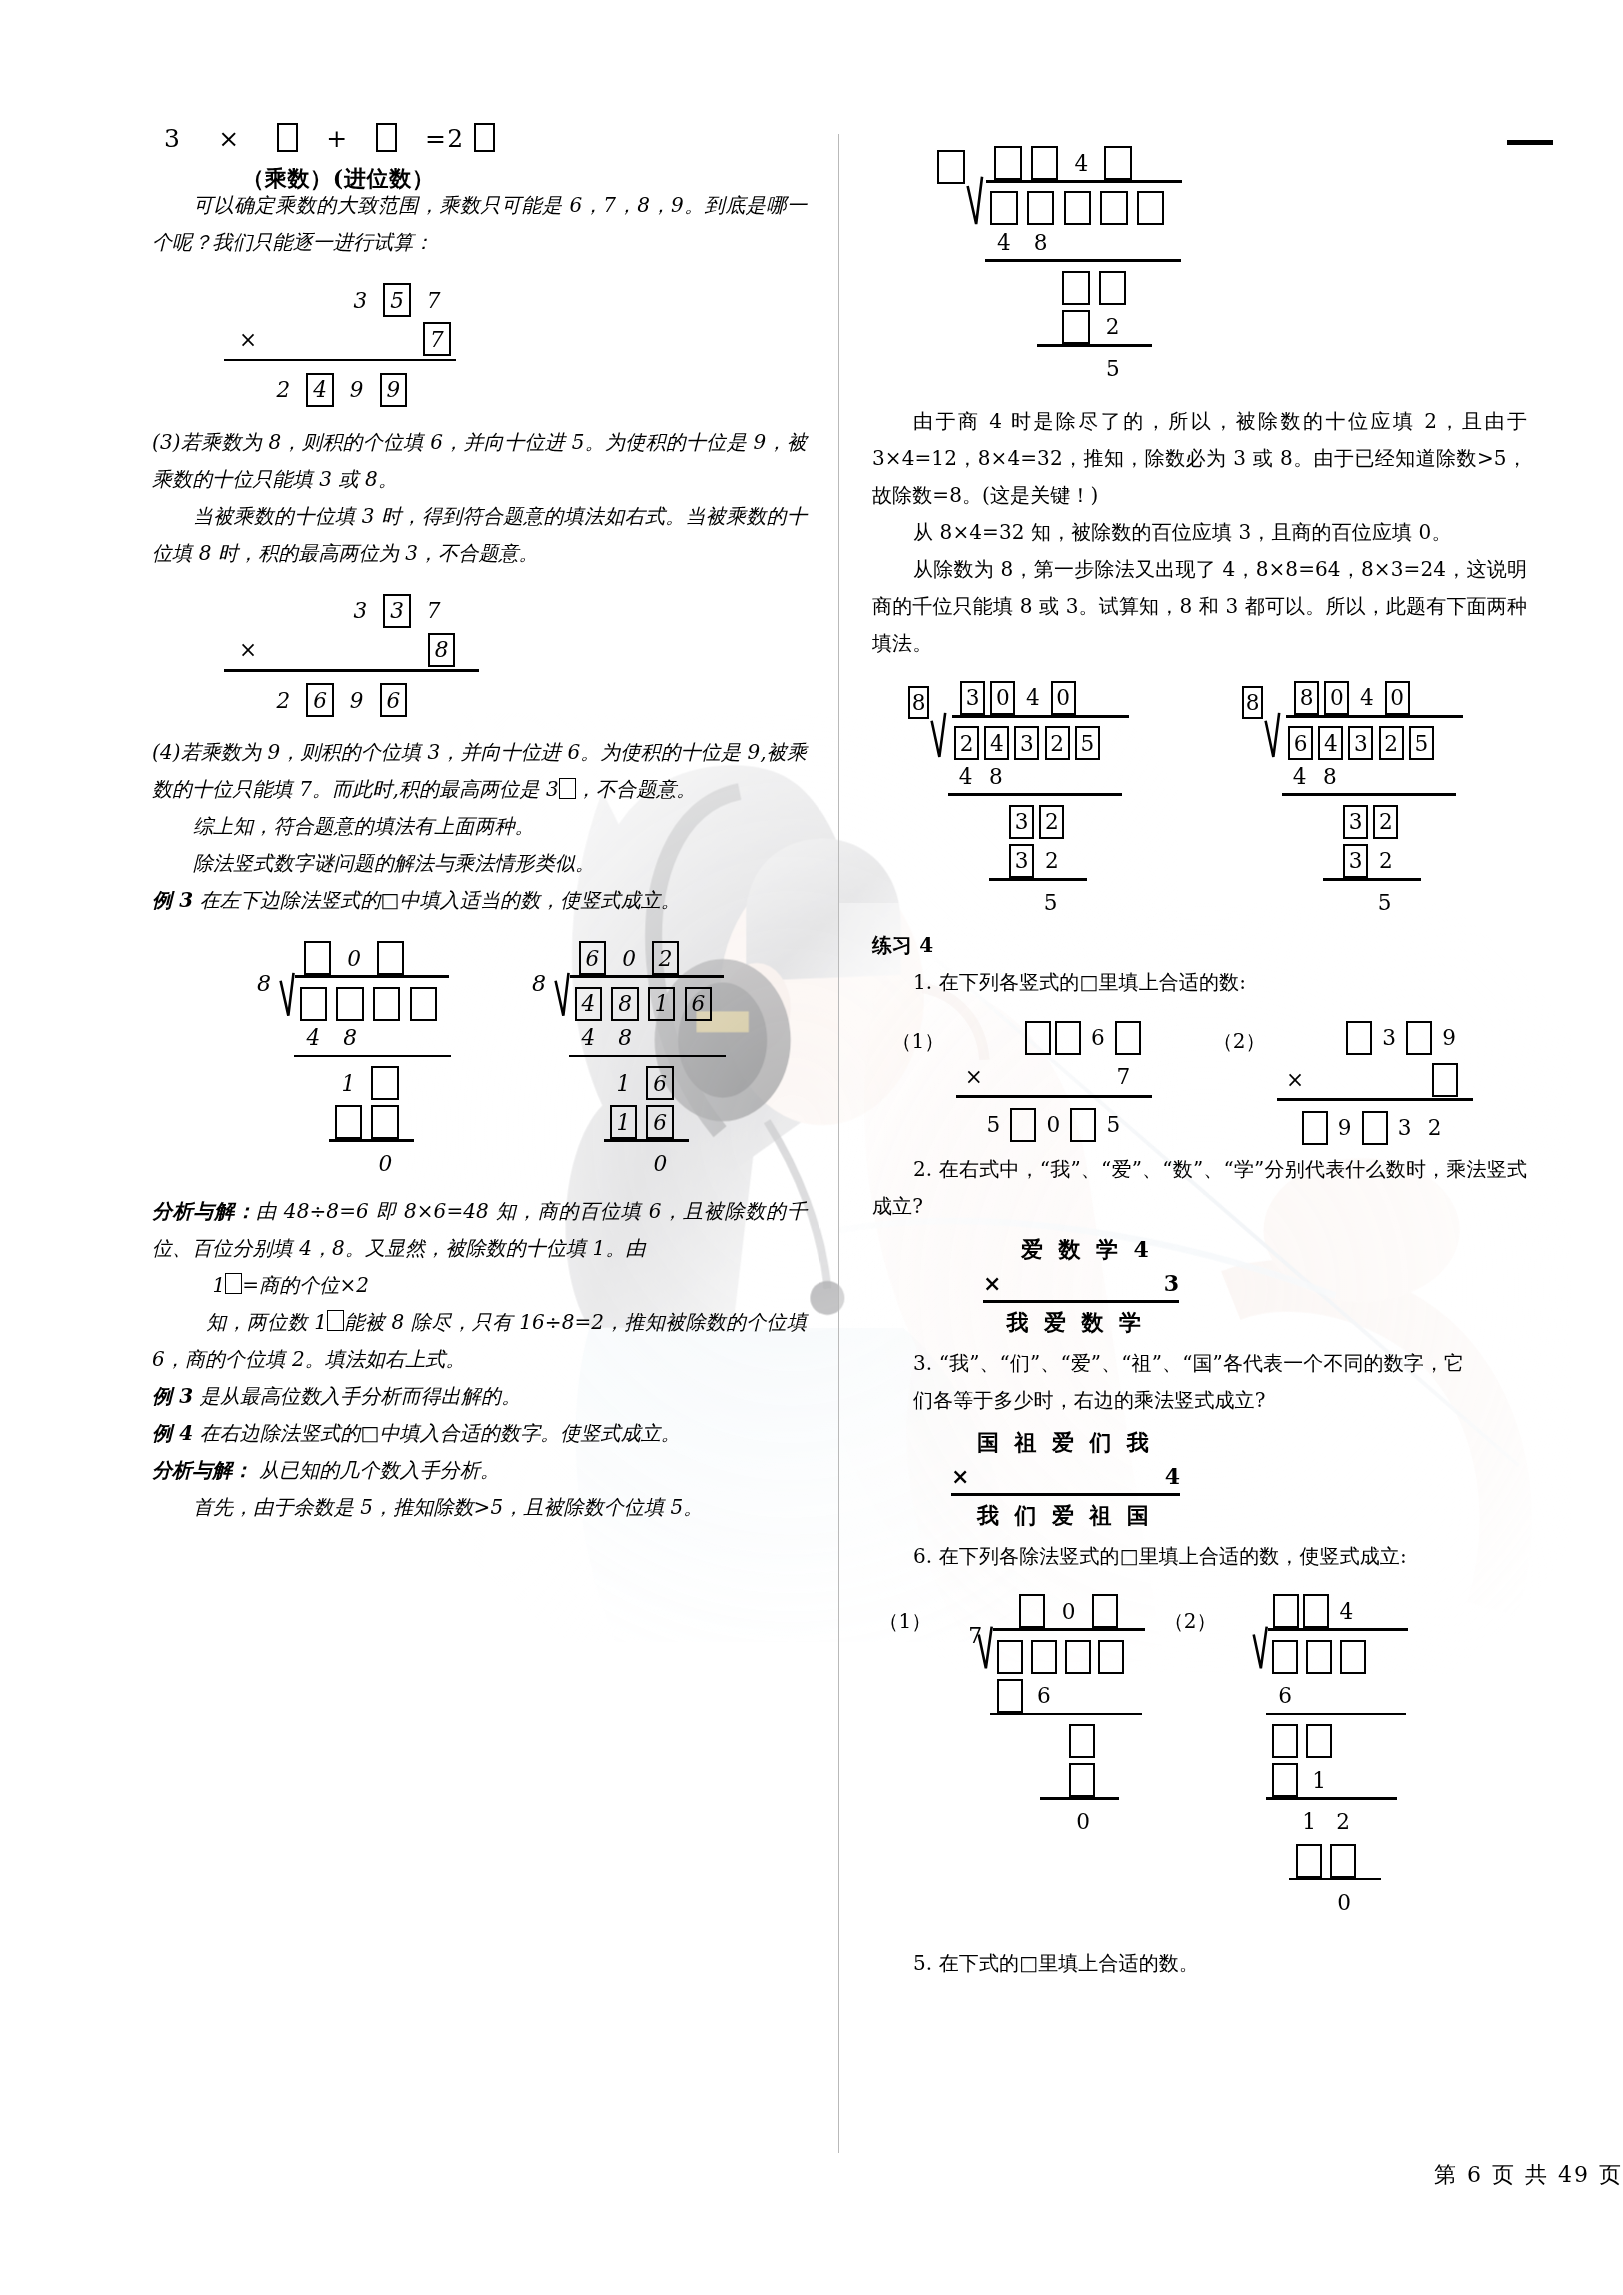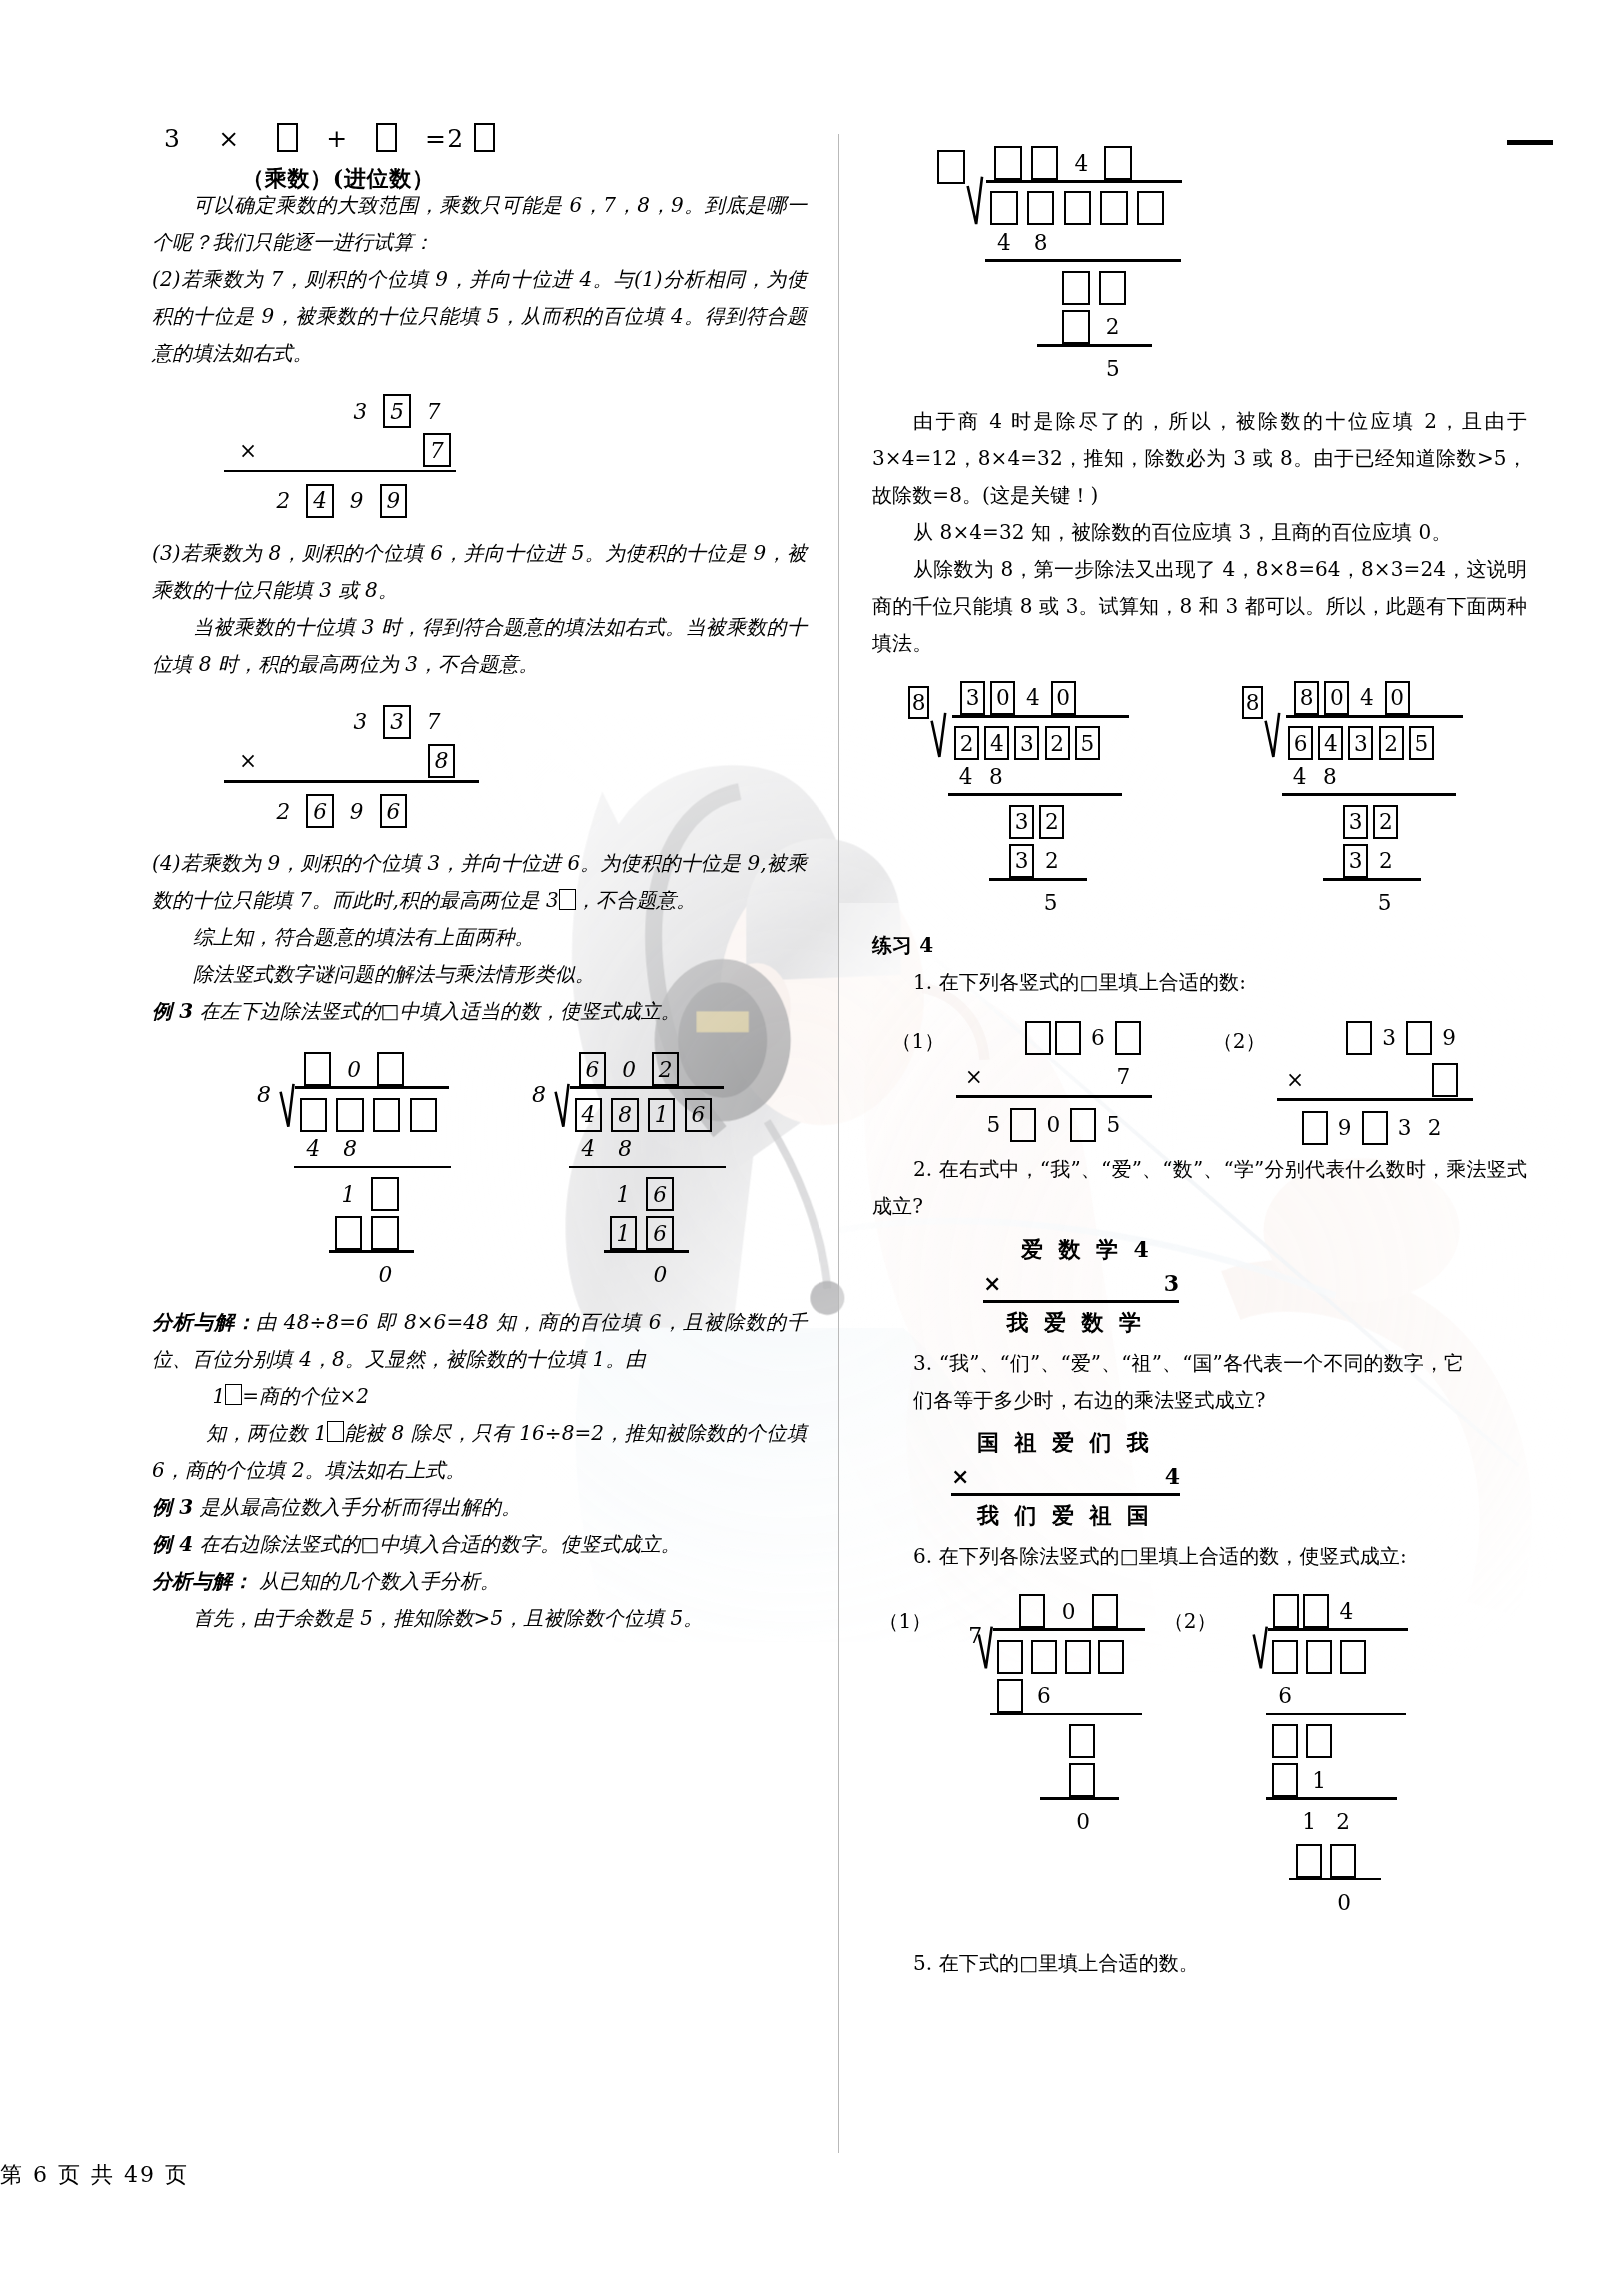"(2)若乘数为 7，则积的个位填 9，并向十位进" p.para { html: <p>(2)若乘数为 7，则积的个位填 9，并向十位进 4。与(1)分析相同，为使积的十位是 9，被乘数的十位只能填 5，从而积的百位填 4。得到符合题意的填法如右式。</p> -> none }
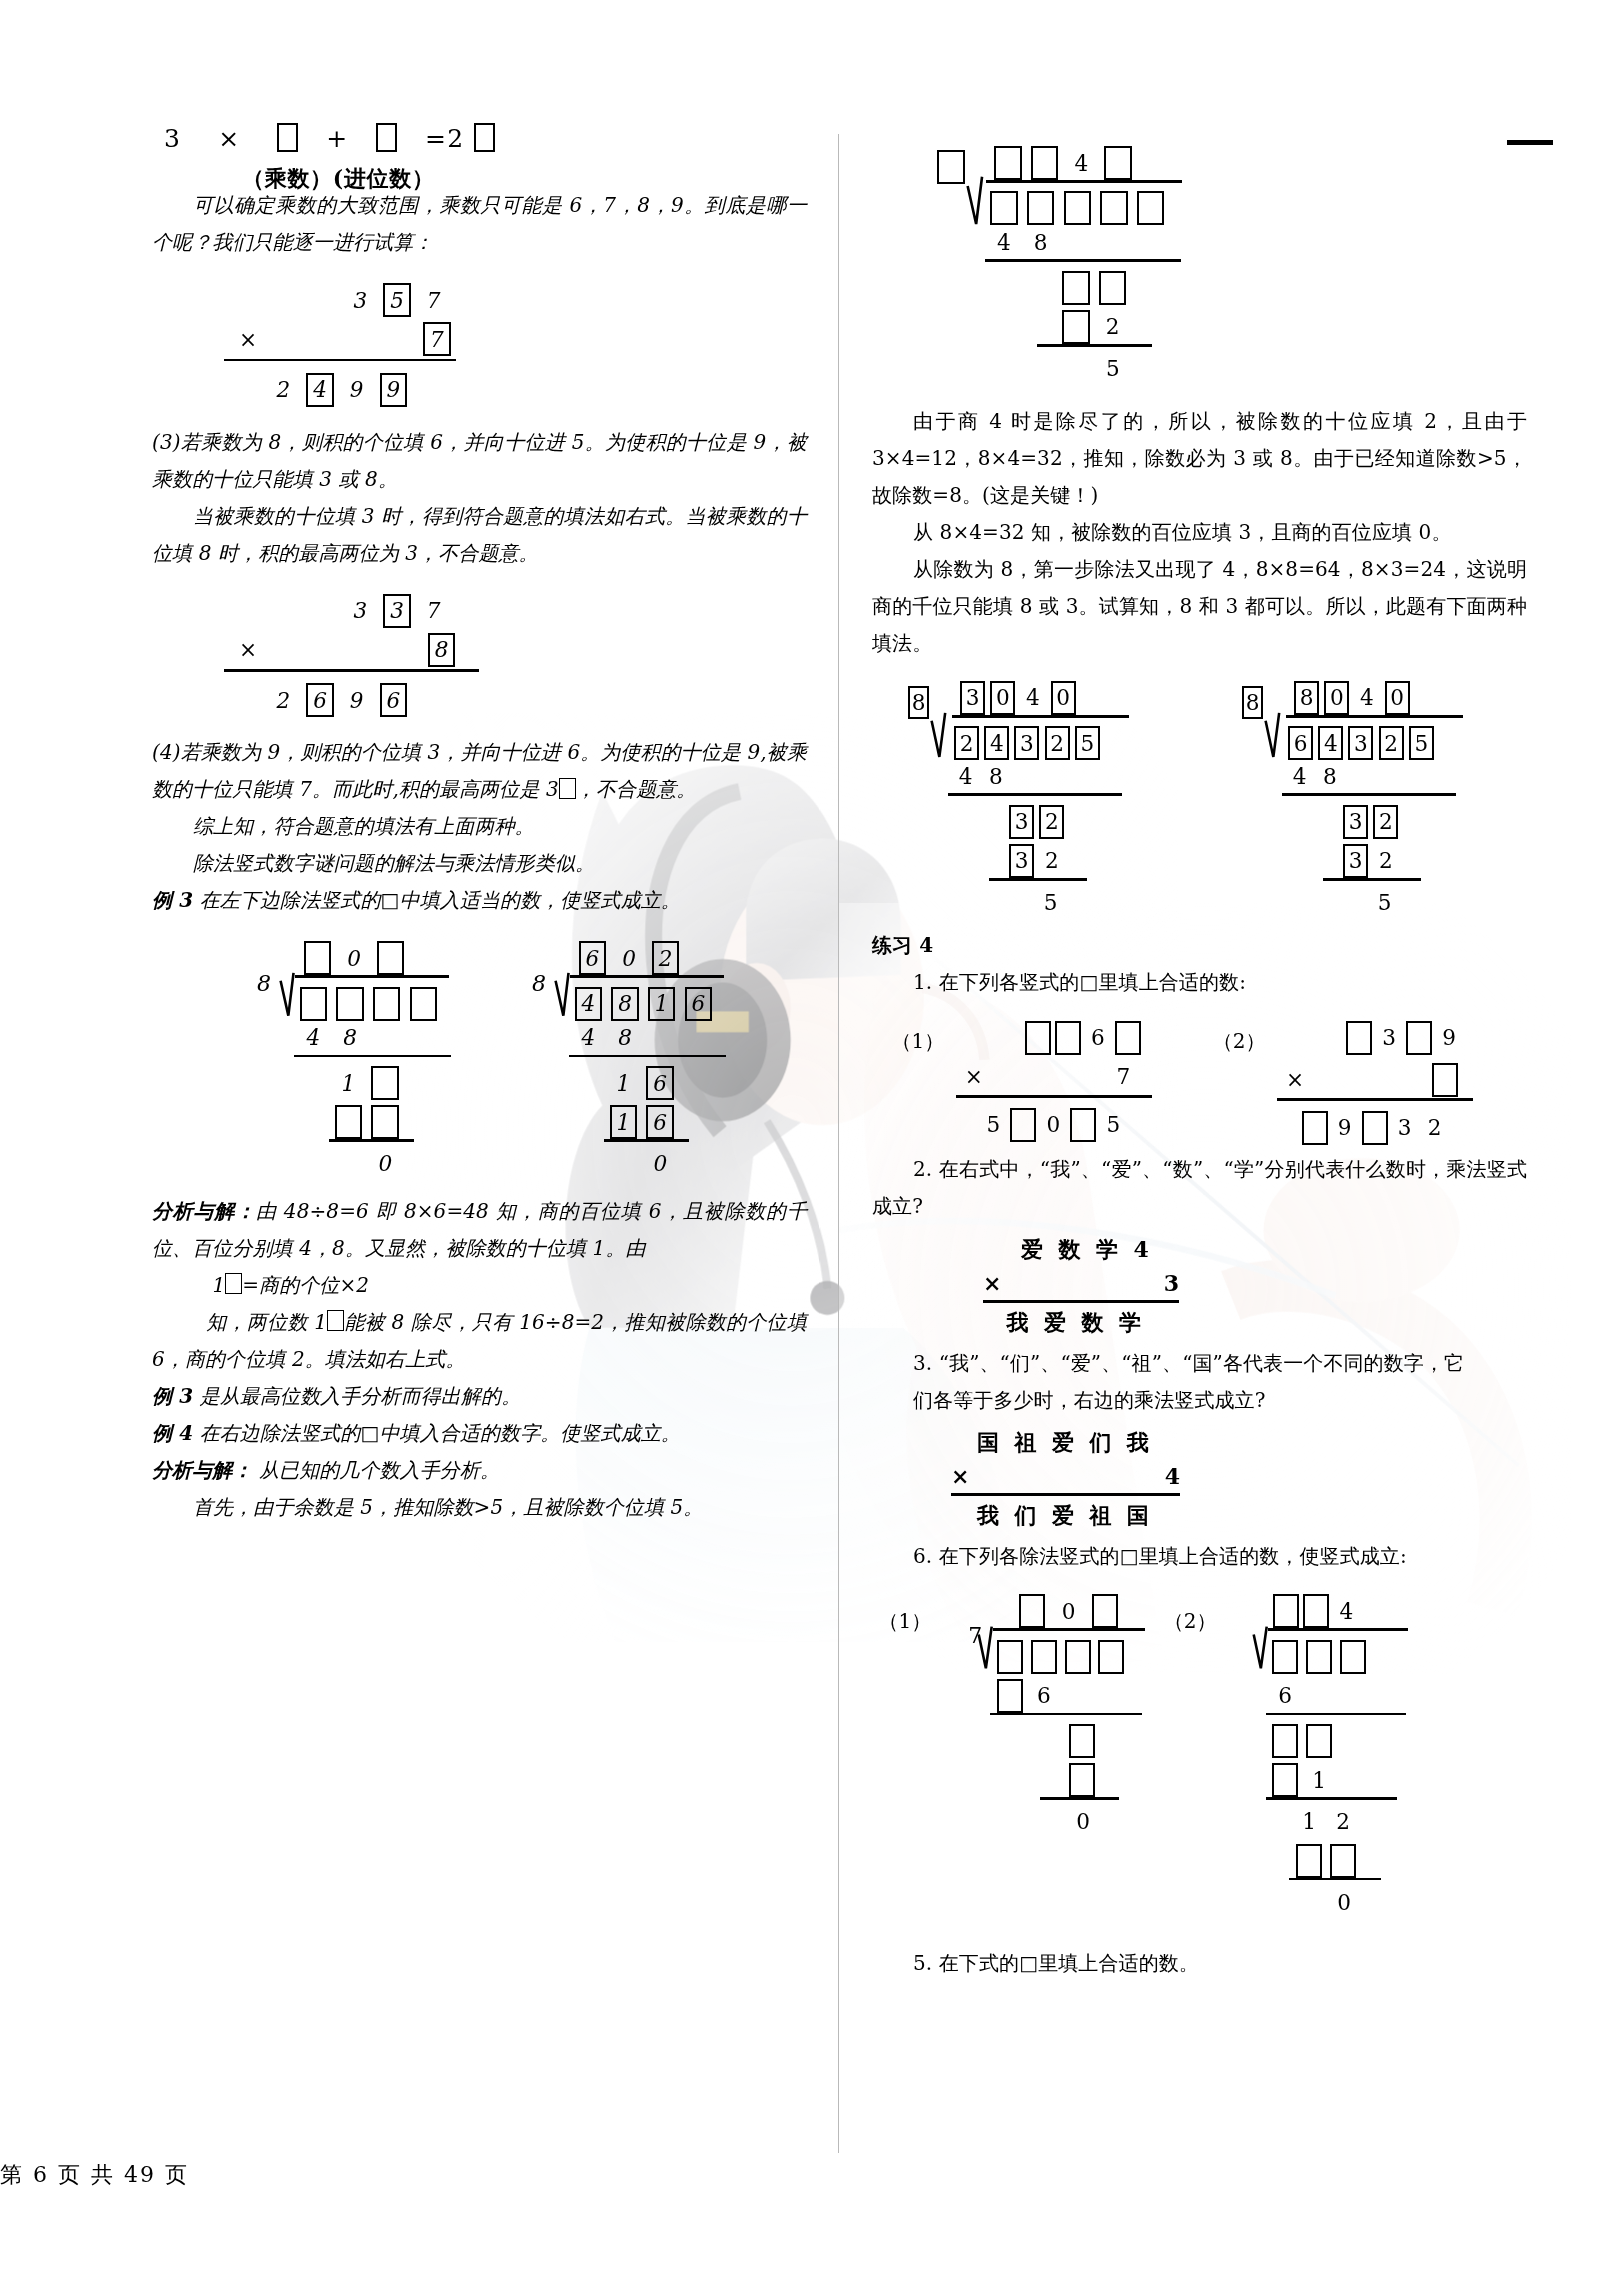"第 6 页 共 49" #footer { text-align: left -> right }
